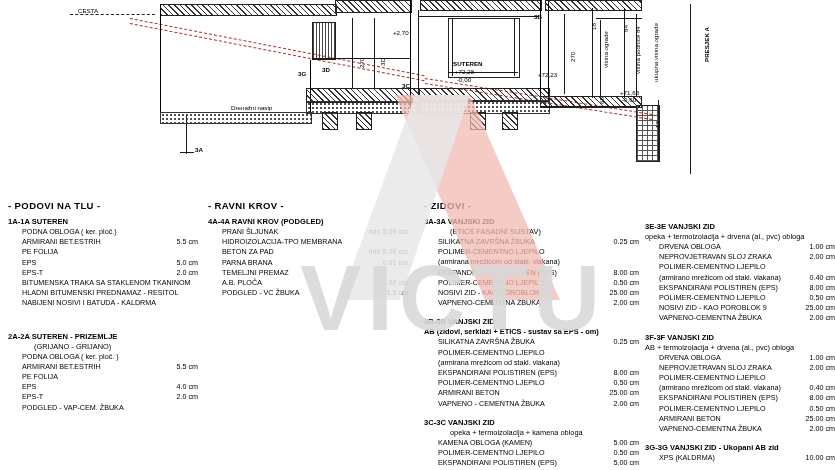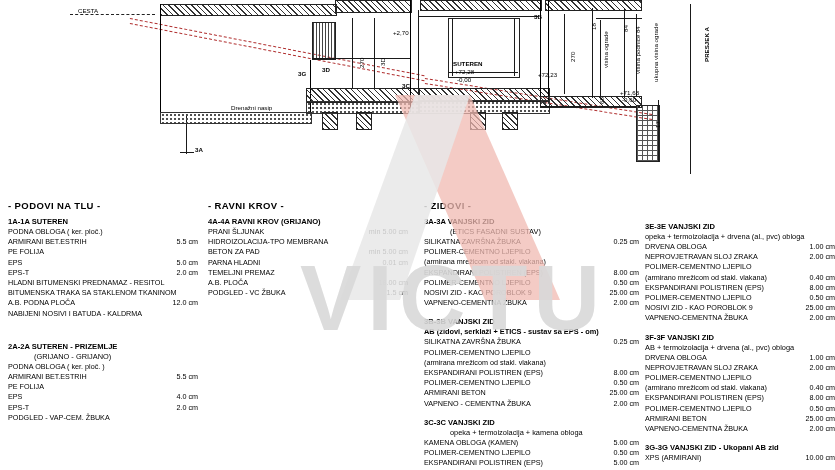"4A-4A RAVNI KROV (GRIJANO)" div.sub { text: GRIJANO -> PODGLED }
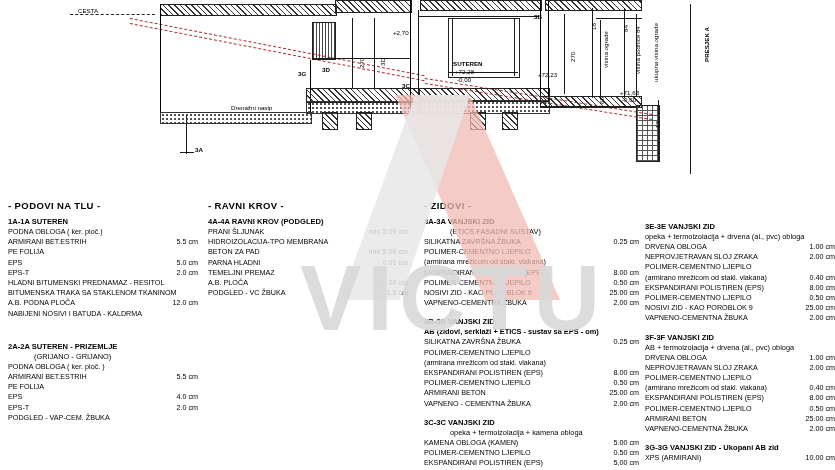"PODNA OBLOGA ( ker. ploč.)" .row .nm { margin-left: none -> 14px }
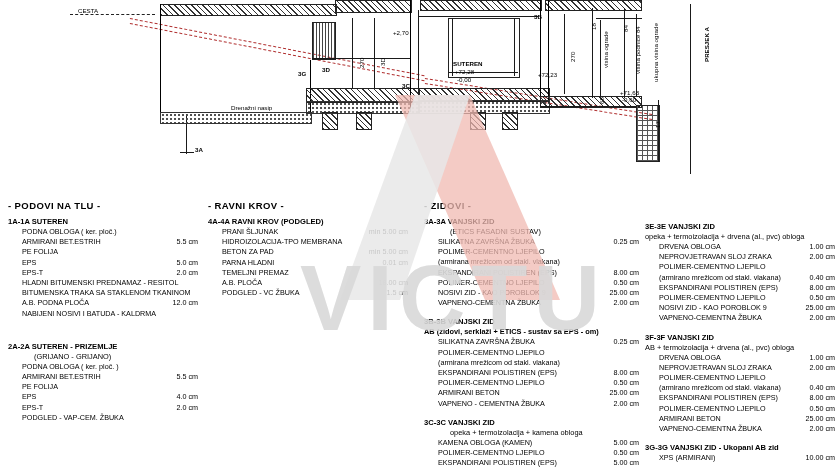"PARNA HLADNI" span.nm { text: HLADNI -> BRANA }
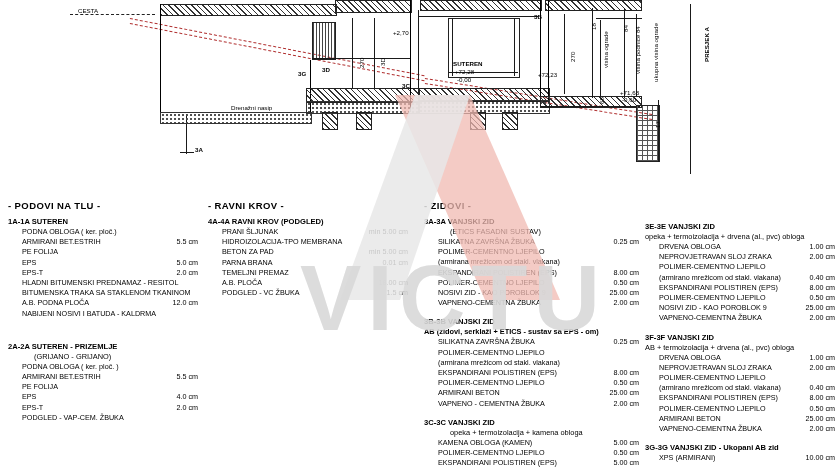"HLADNI BITUMENSKI PREDNAMAZ - RESITOL" div.row { order: before "BITUMENSKA TRAKA SA STAKLENOM TKANINOM" -> after "BITUMENSKA TRAKA SA STAKLENOM TKANINOM" }
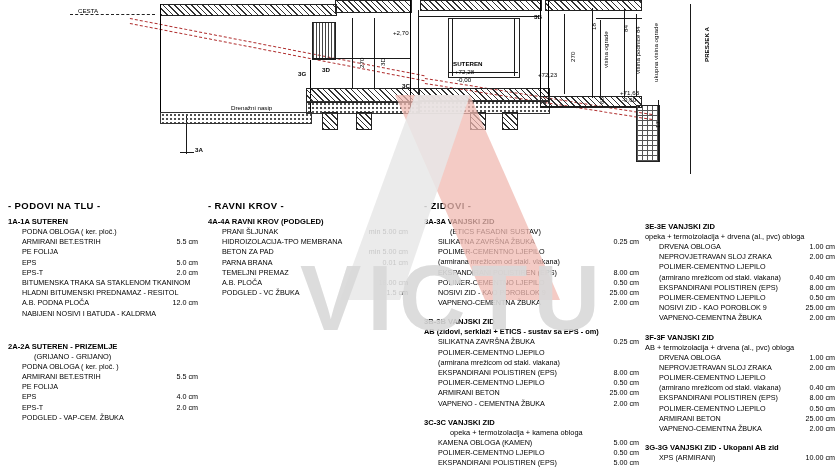"A.B. PODNA PLOČA" div.row { html: <div> <span>A.B. PODNA PLOČA</span> <span>12.0 cm</span> </div> -> none }
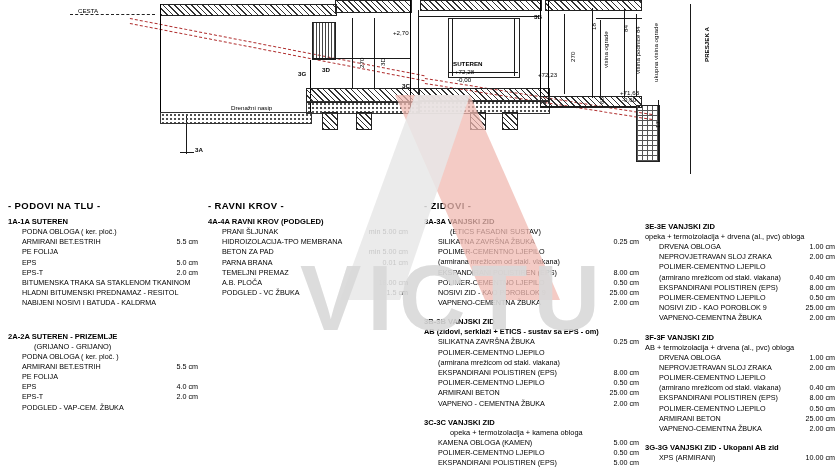"XPS (ARMIRANI)" span.nm { text: ARMIRANI -> KALDRMA }
